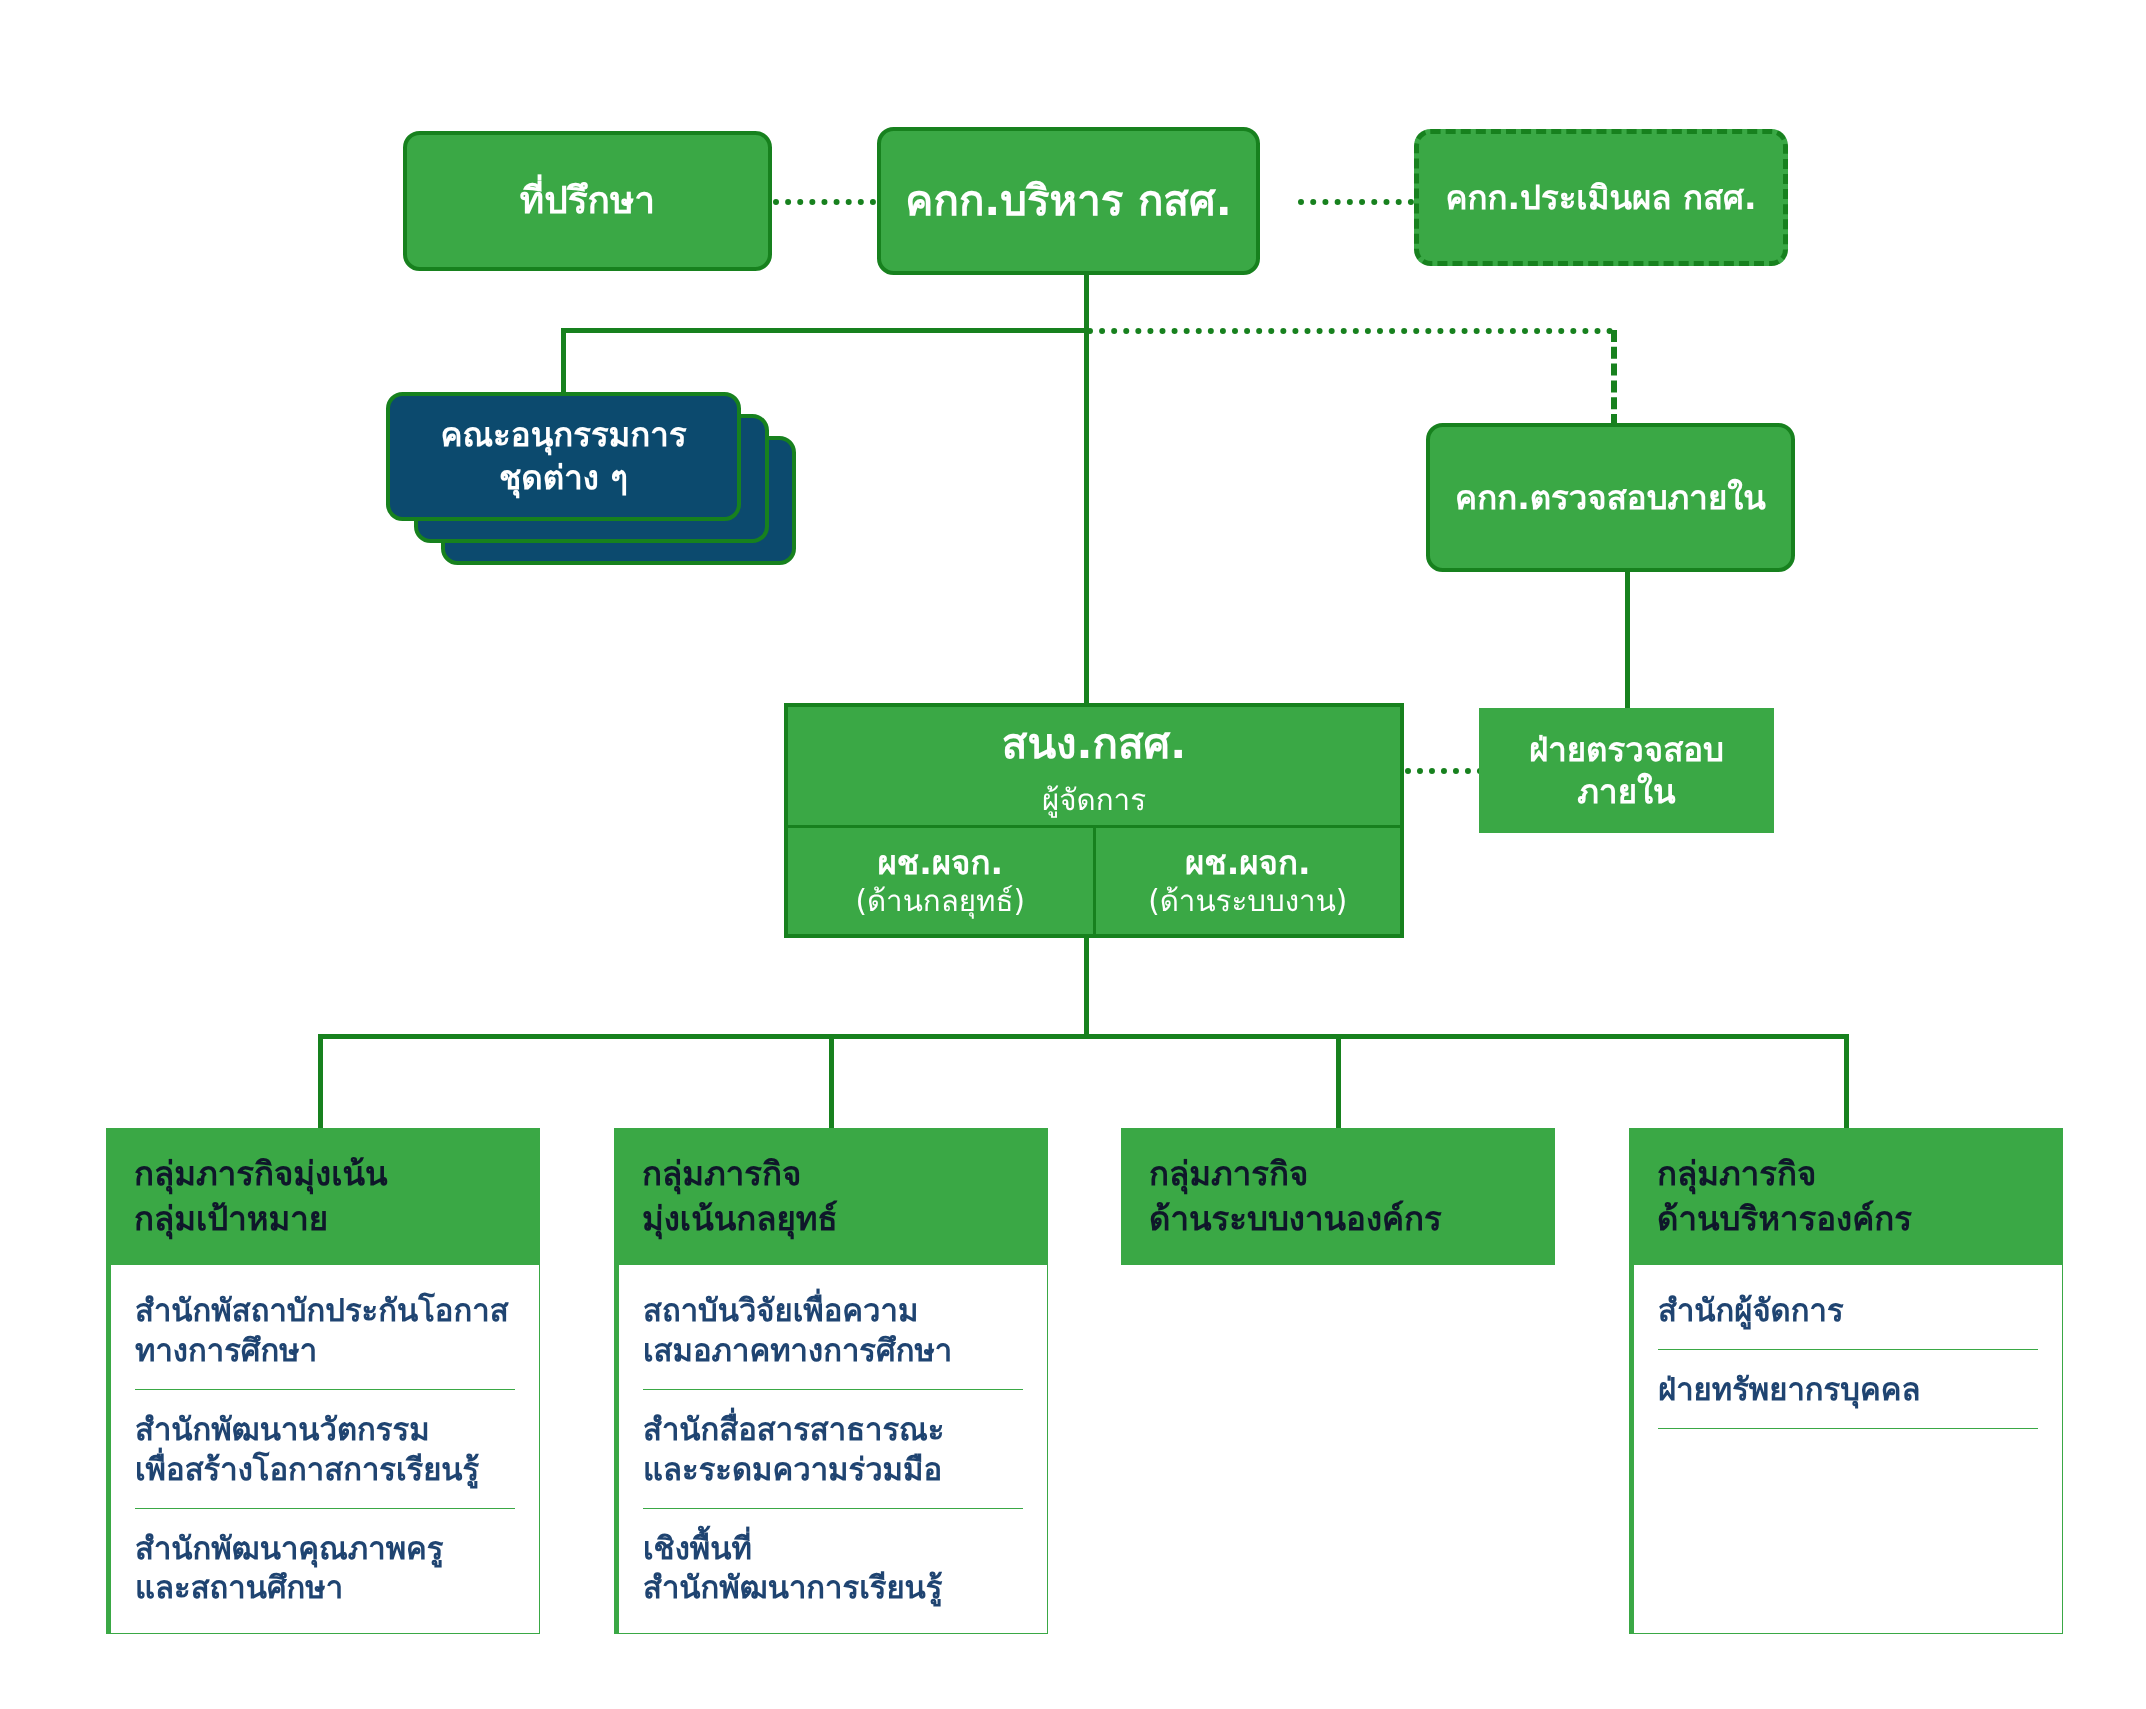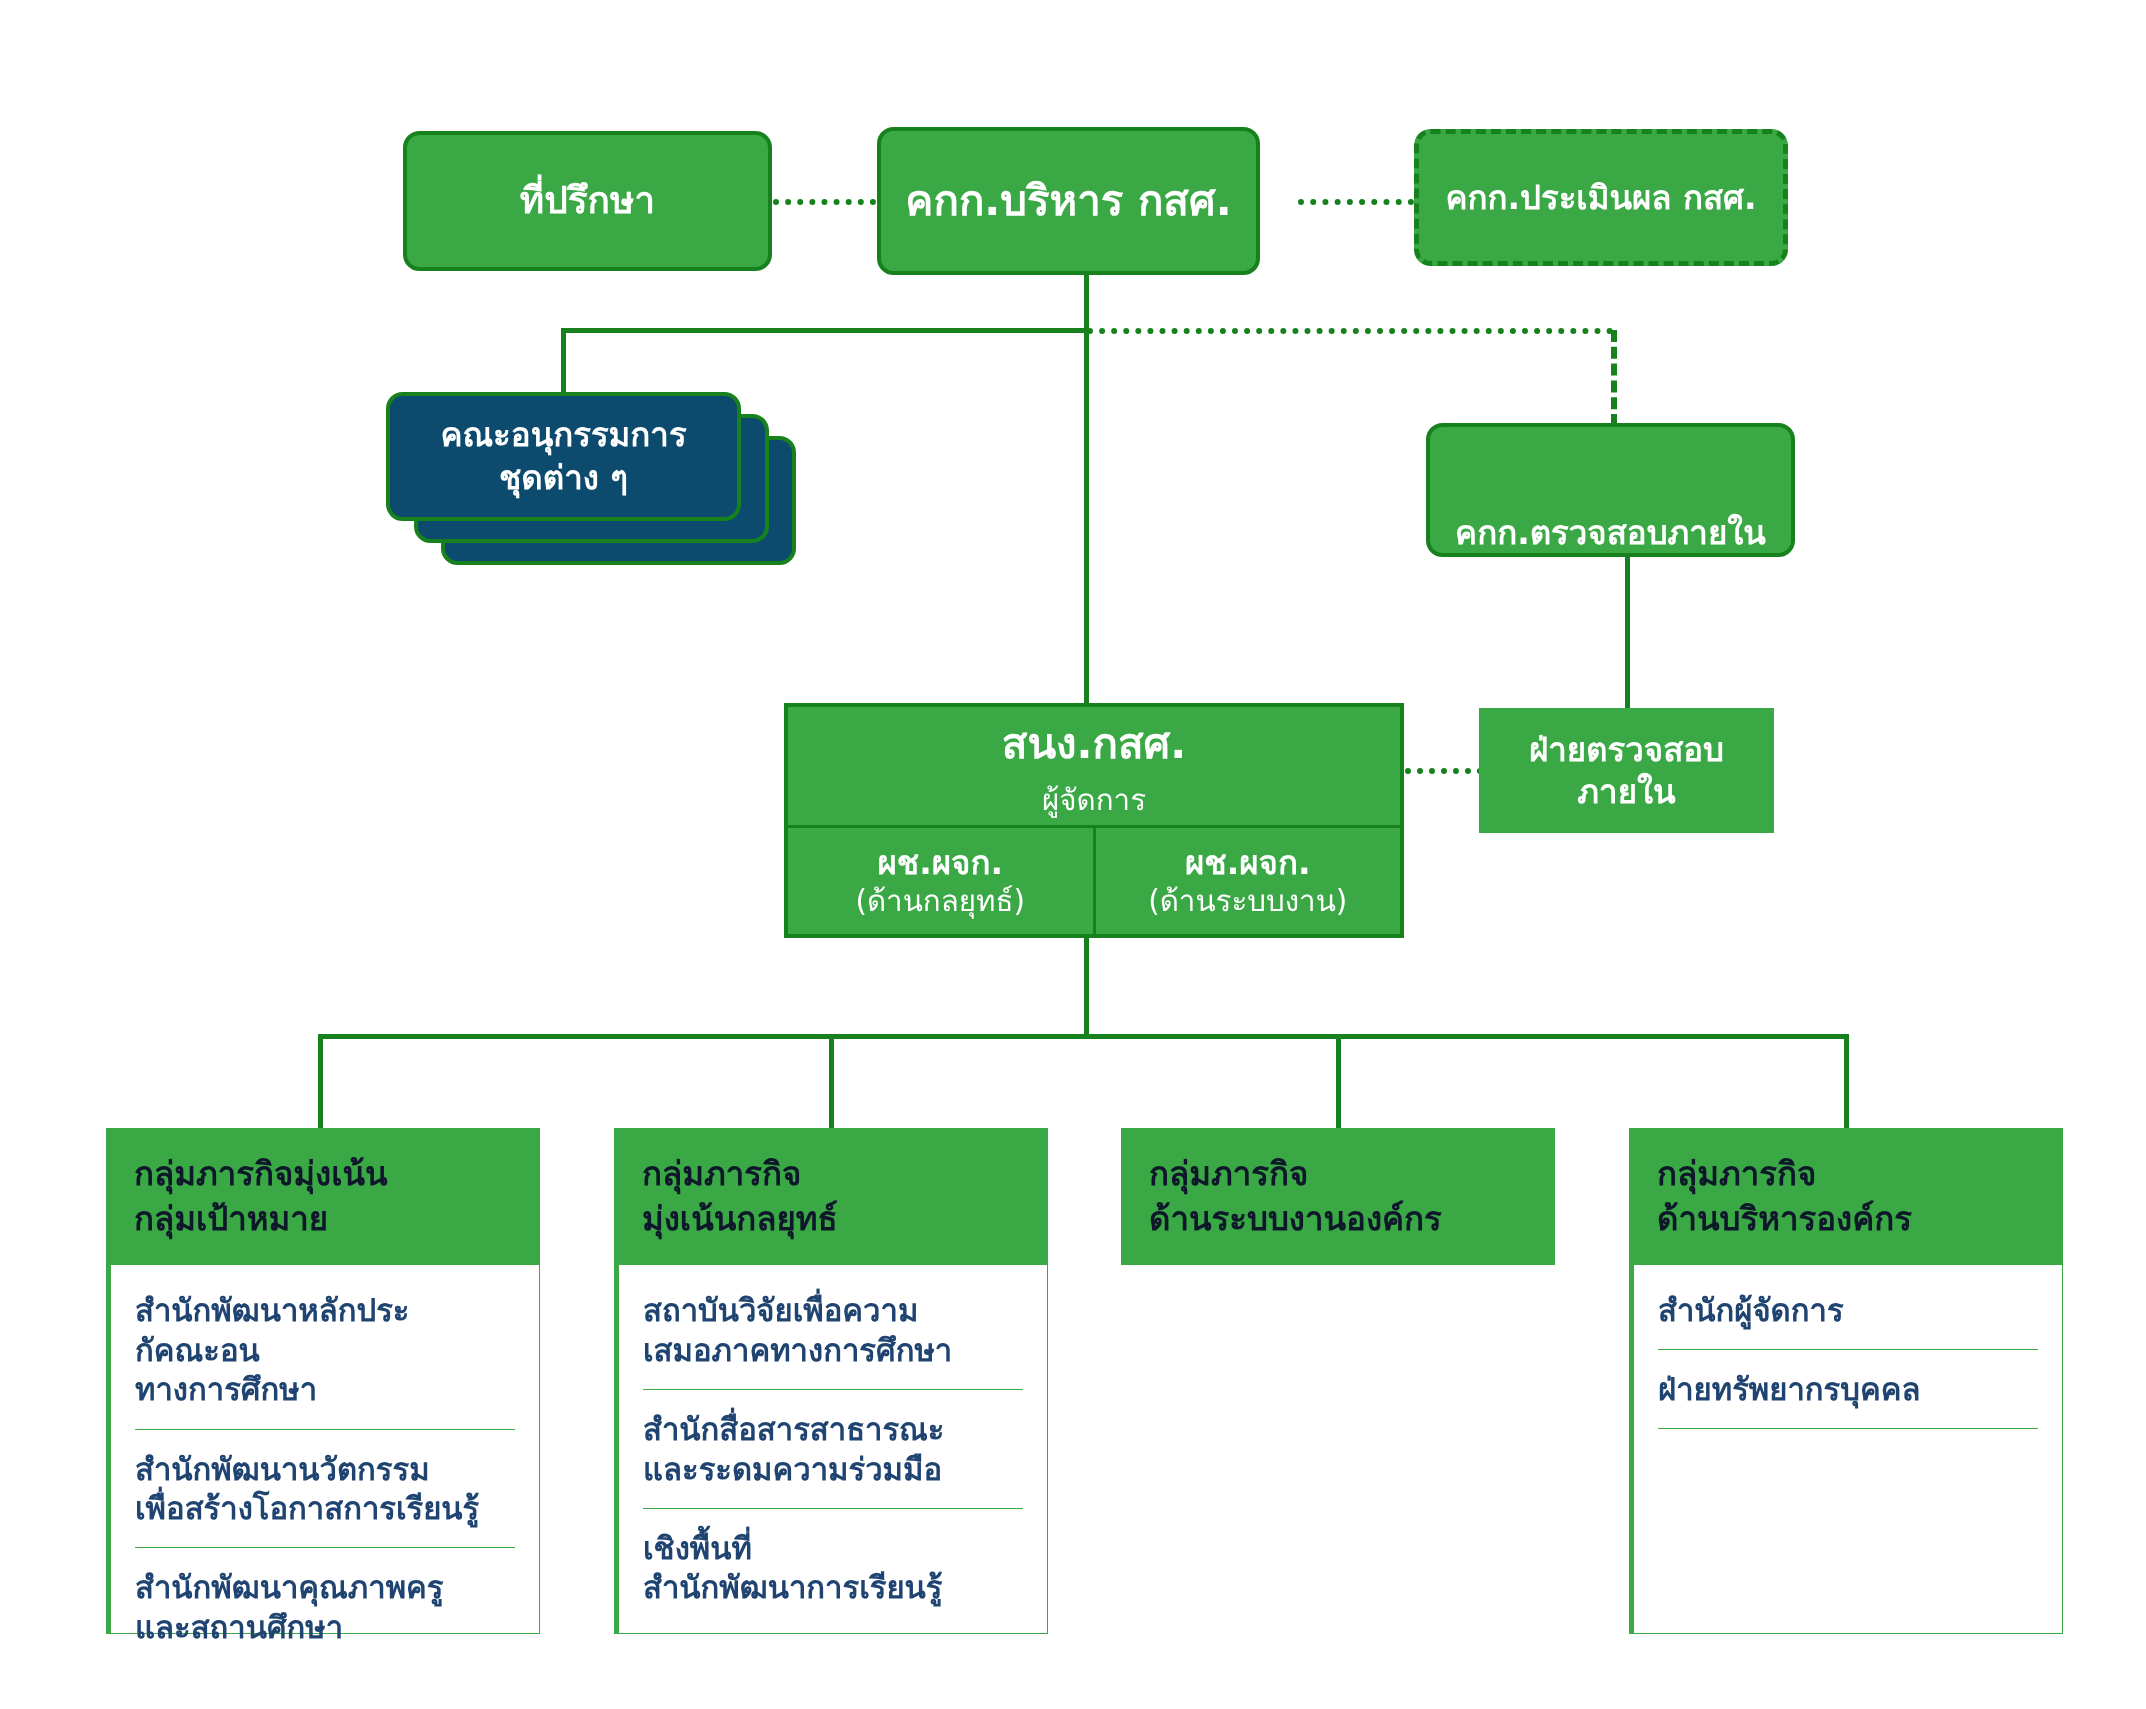"คกก.ตรวจสอบภายใน" #node-audit-board { height: 134px -> 149px; justify-content: flex-end -> none }
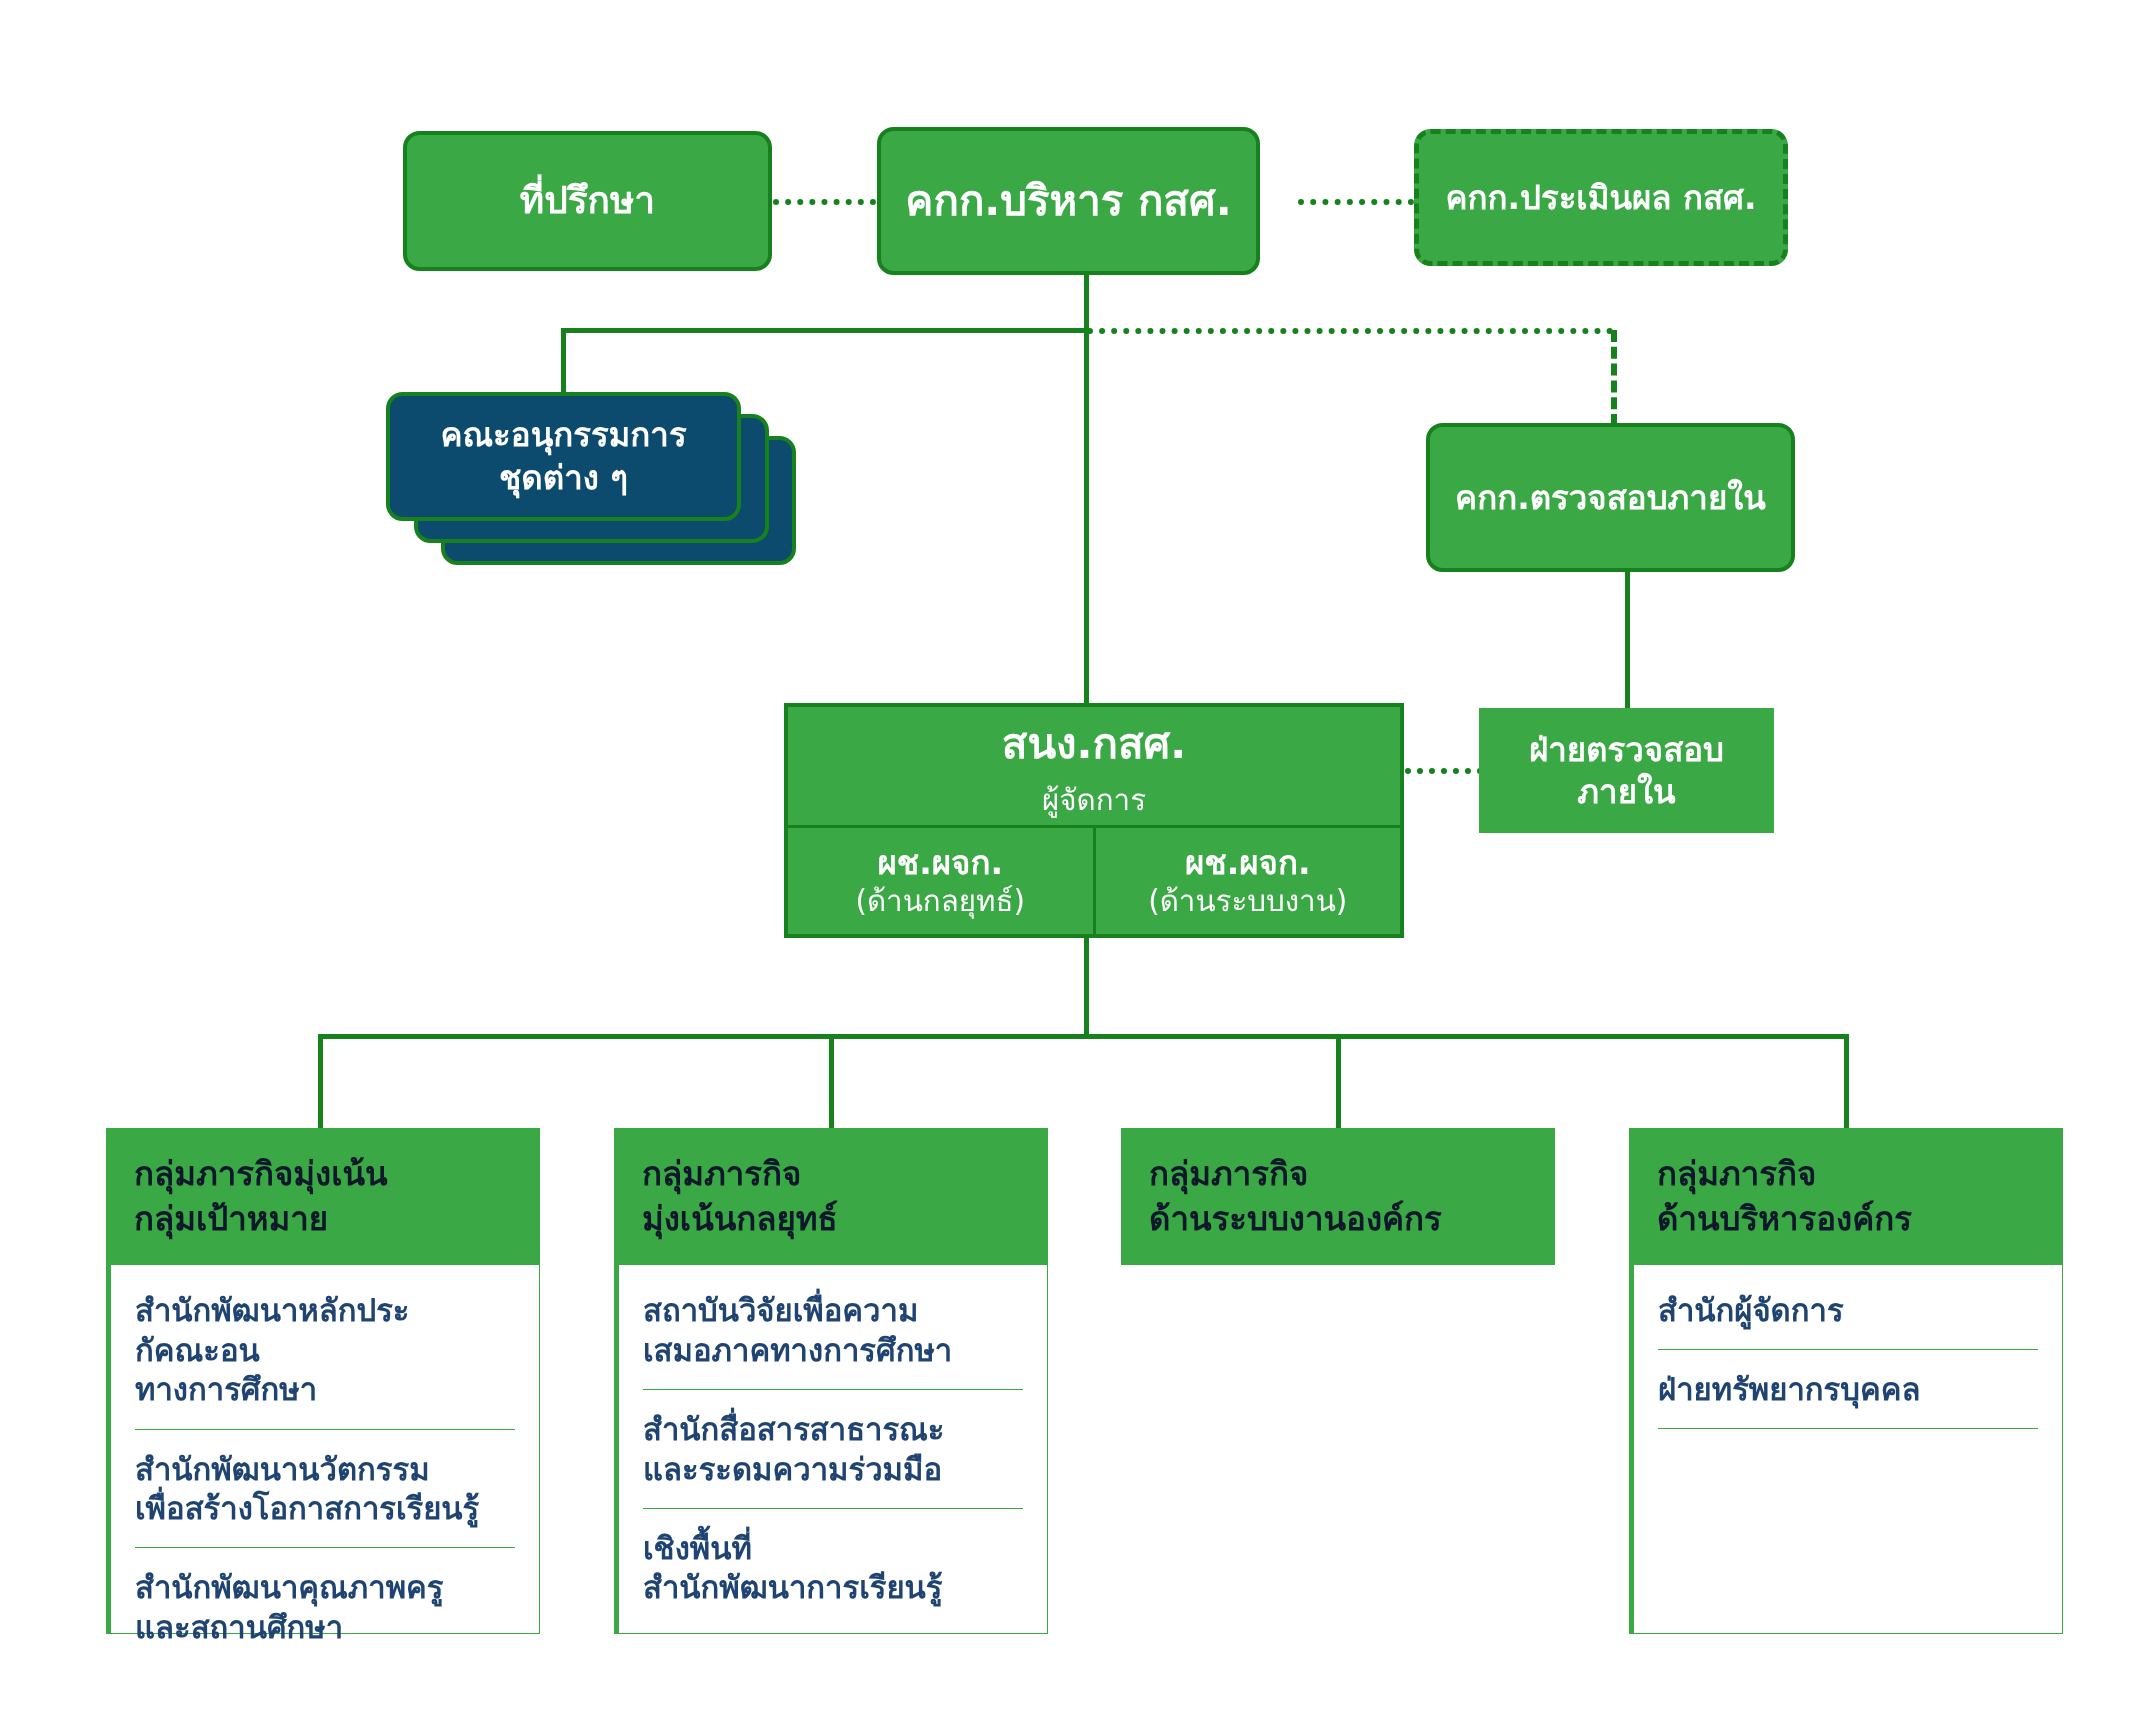"สำนักพัฒนาหลักประกัคณะอน" div { text: สำนักพัฒนาหลักประกัคณะอน -> สำนักพัสถาบักประกันโอกาส }
